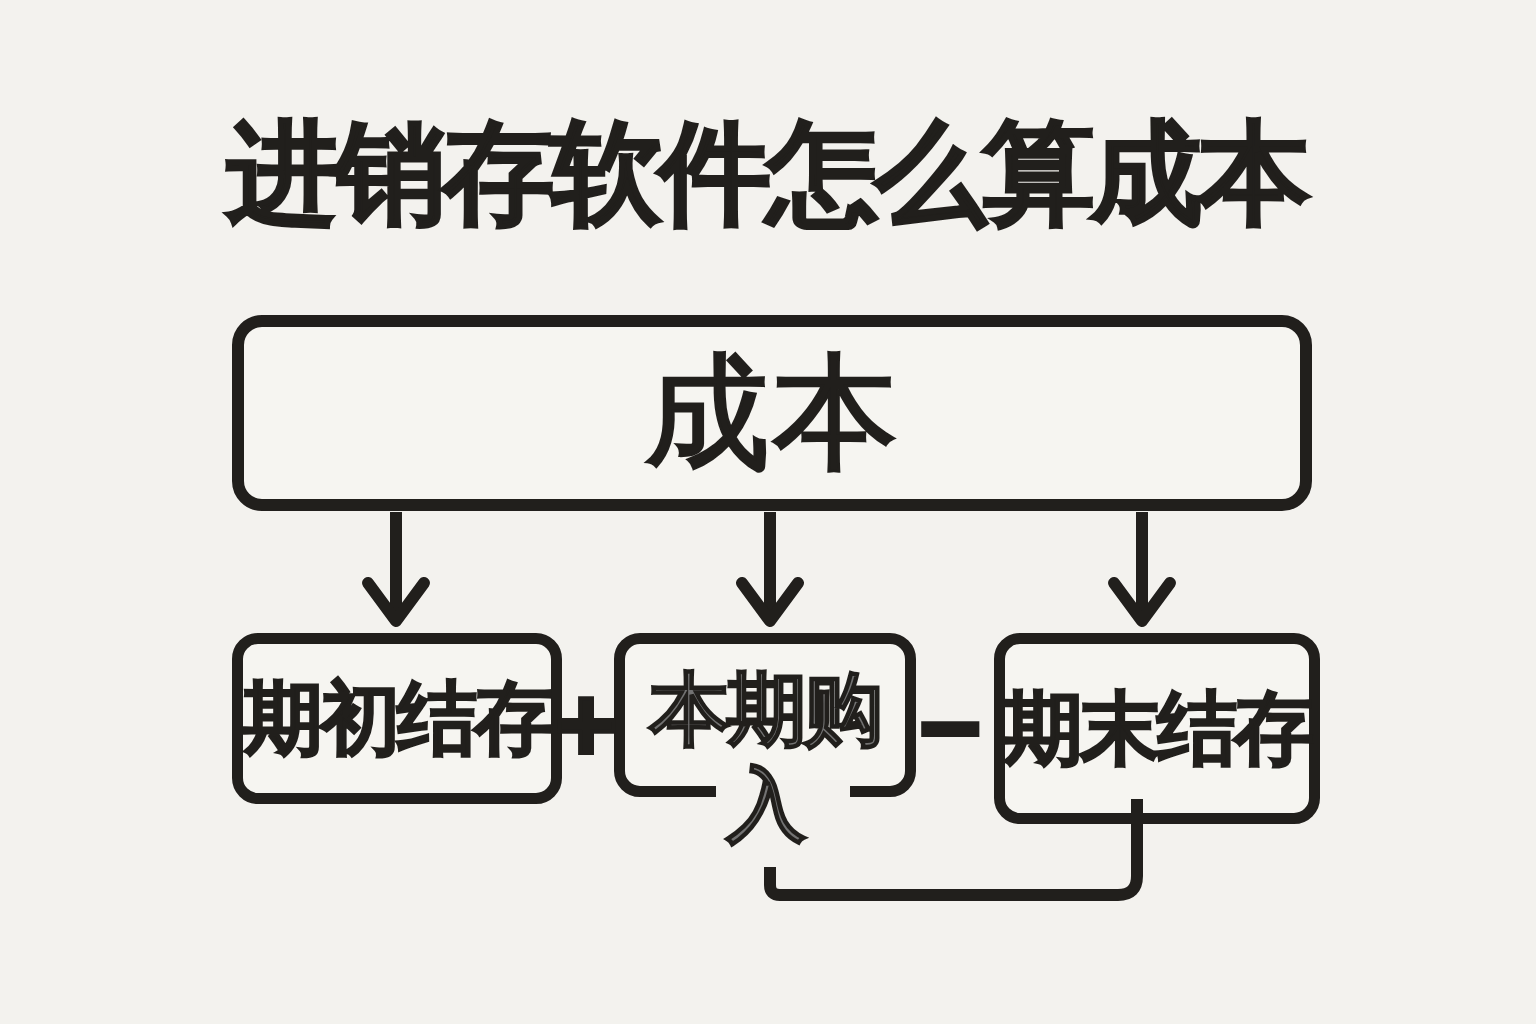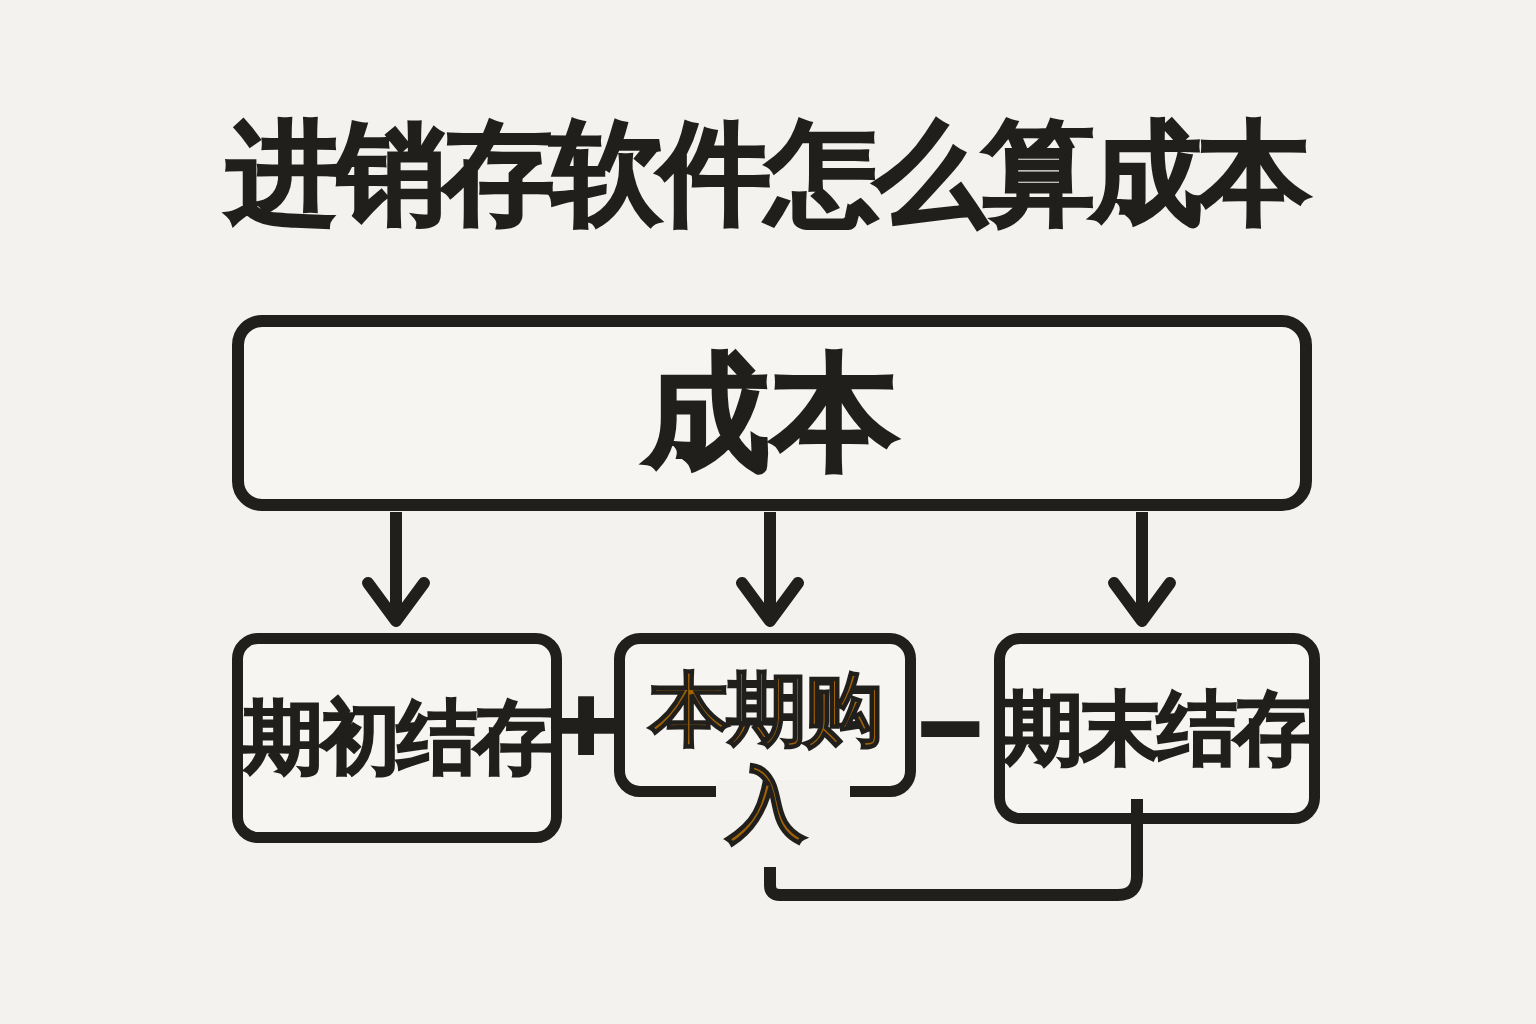"成本" .main-box .label { font-weight: 700 -> 400 }
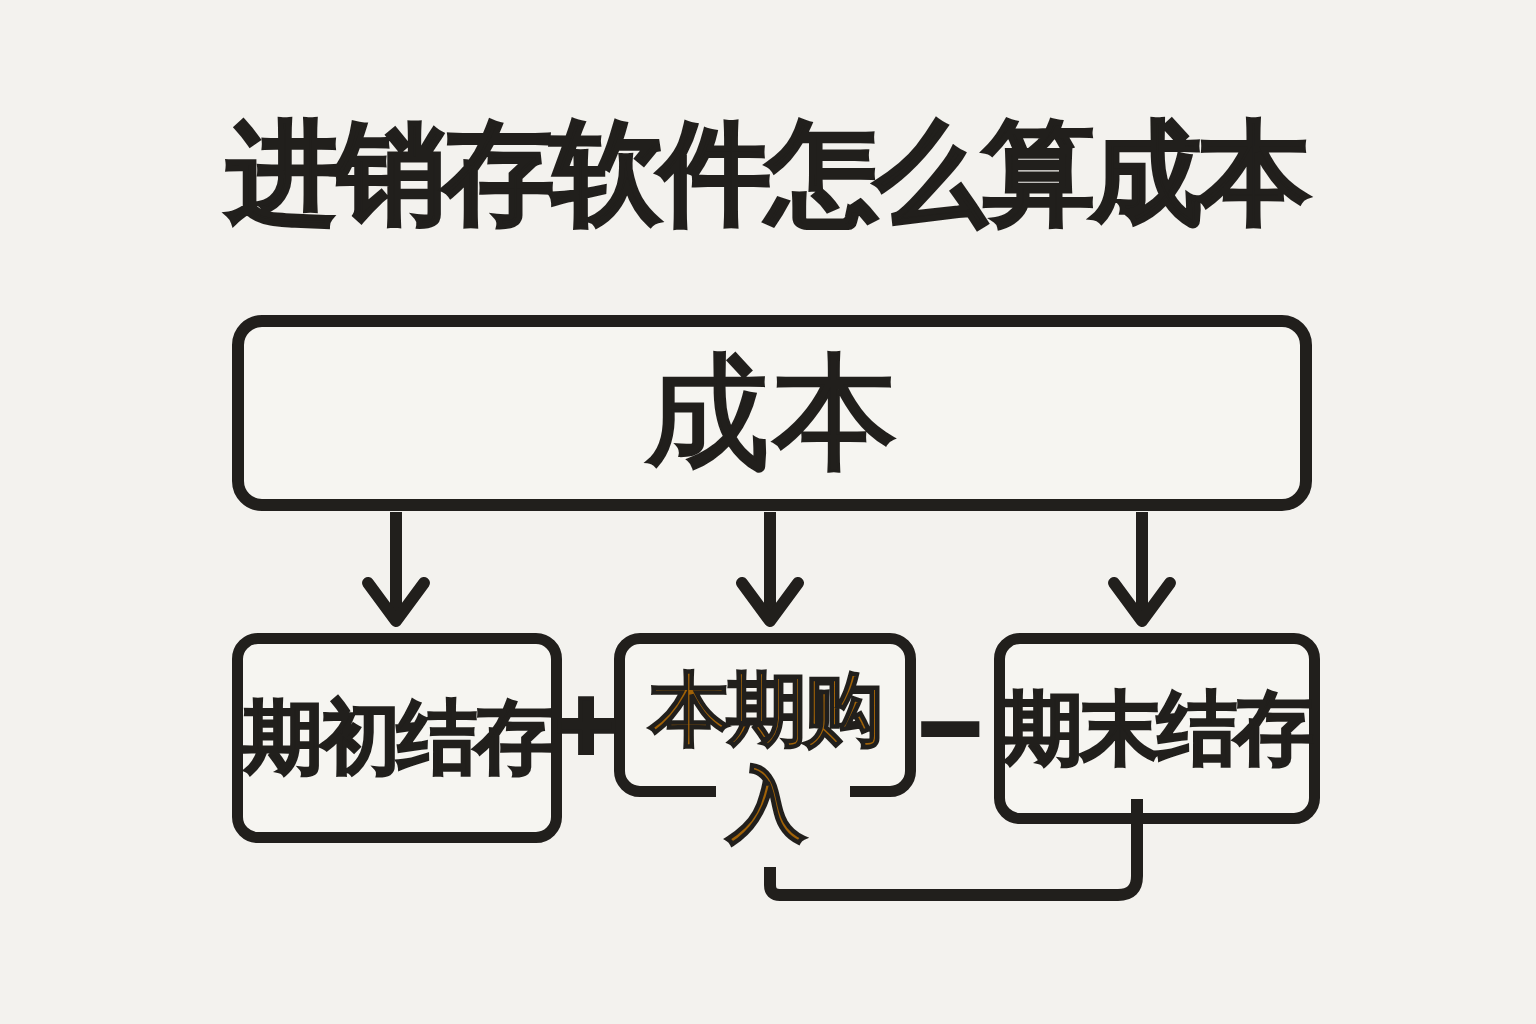"期初结存" .box-left { height: 210px -> 171px }
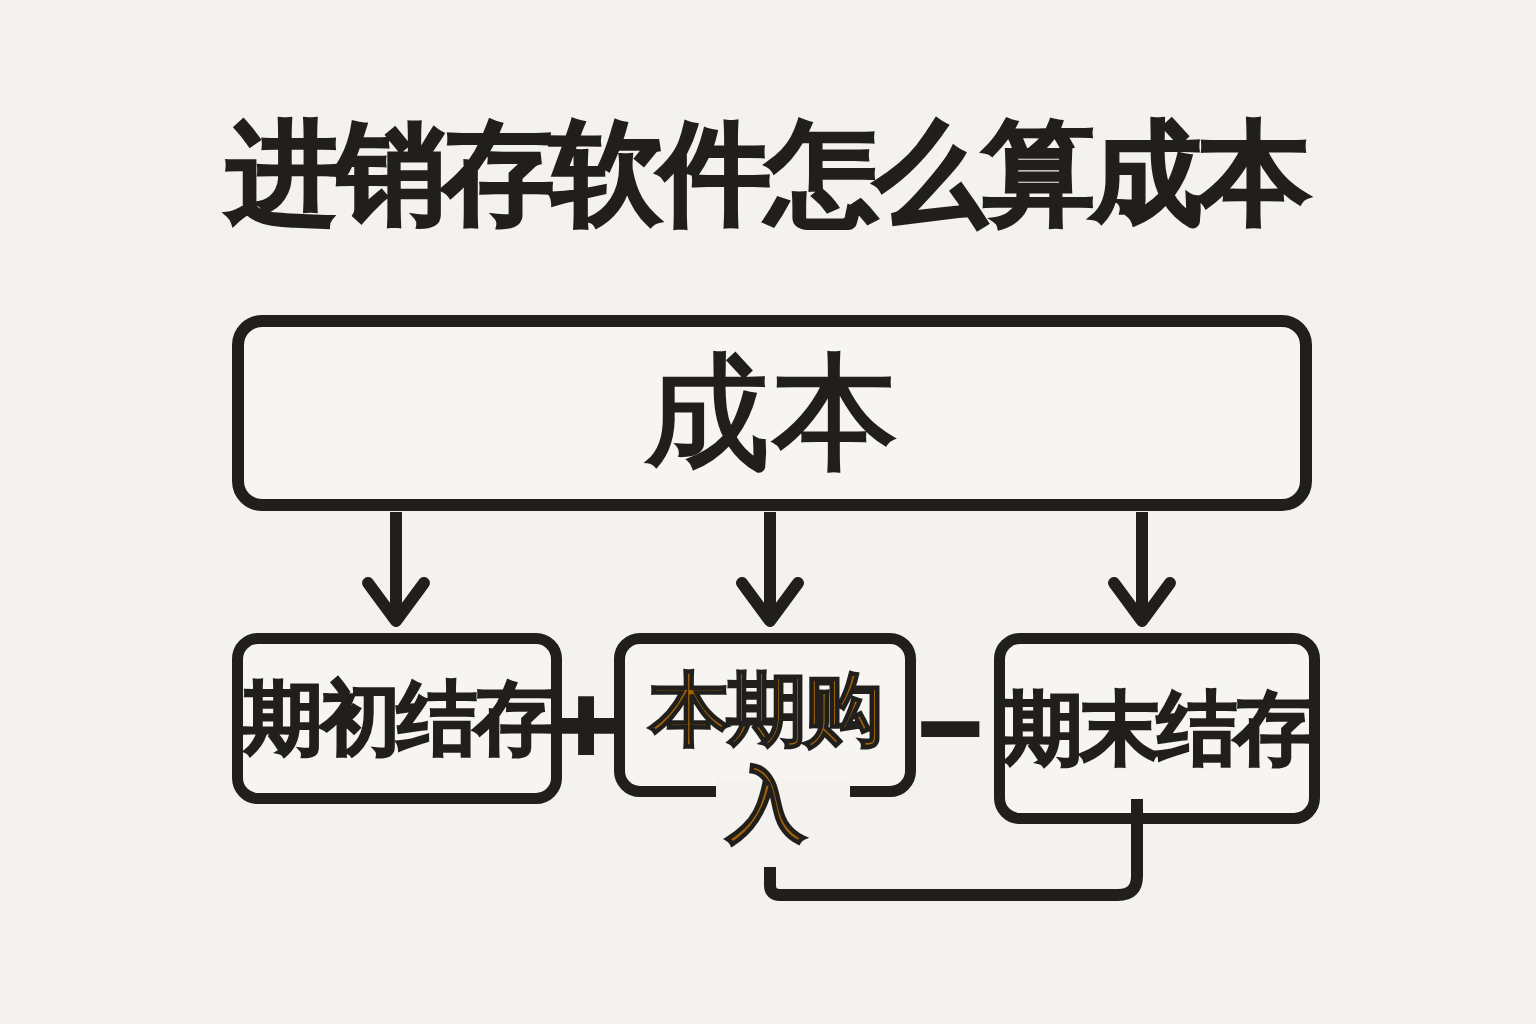"本期购" .mid-label-layer { color: #a16207 -> #737373 }
